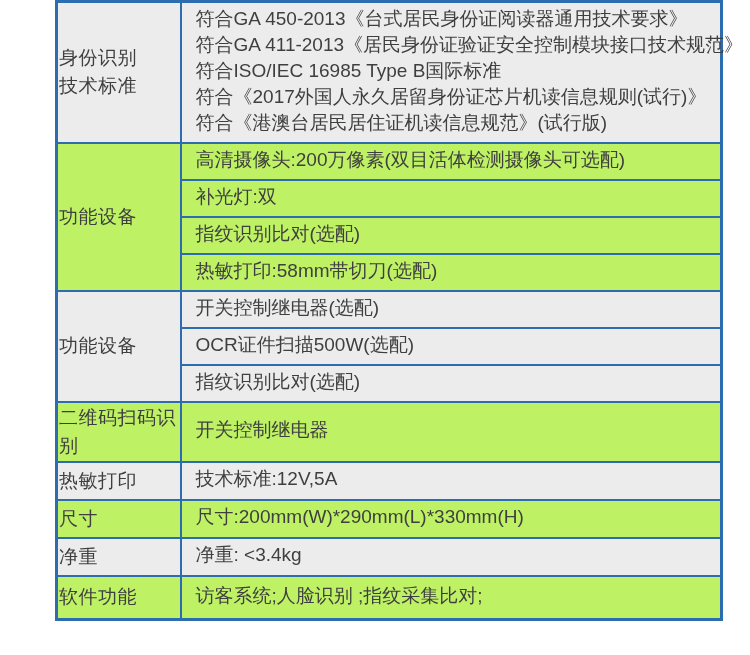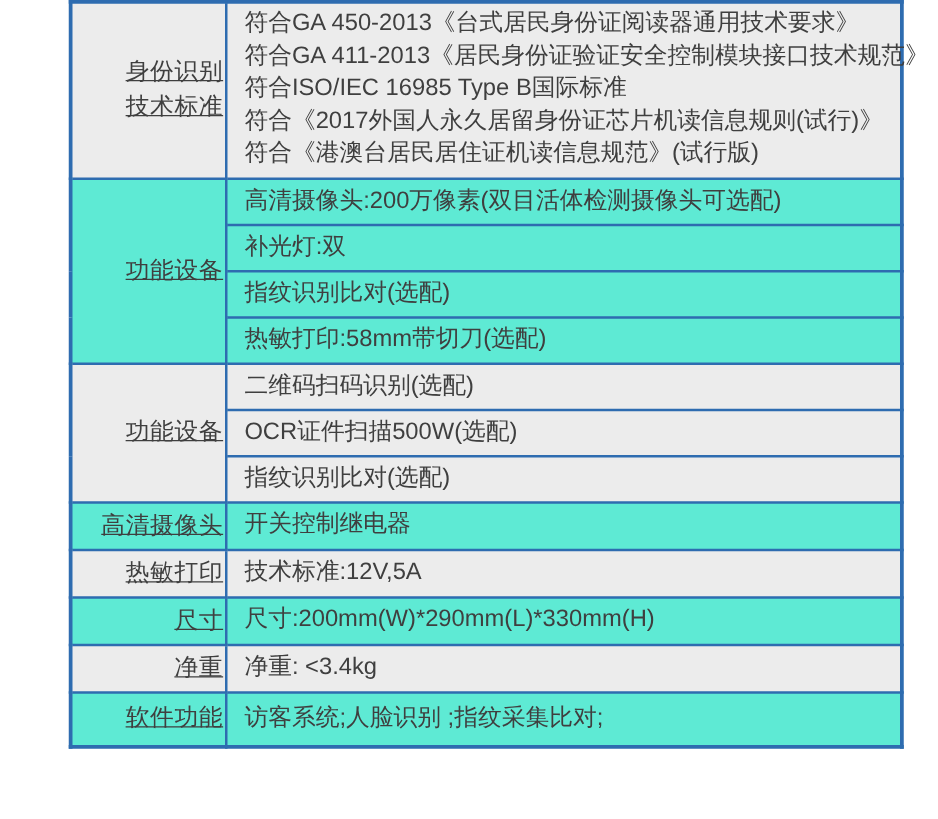"身份识别" td.label { text-align: right -> left; text-decoration: underline -> none }
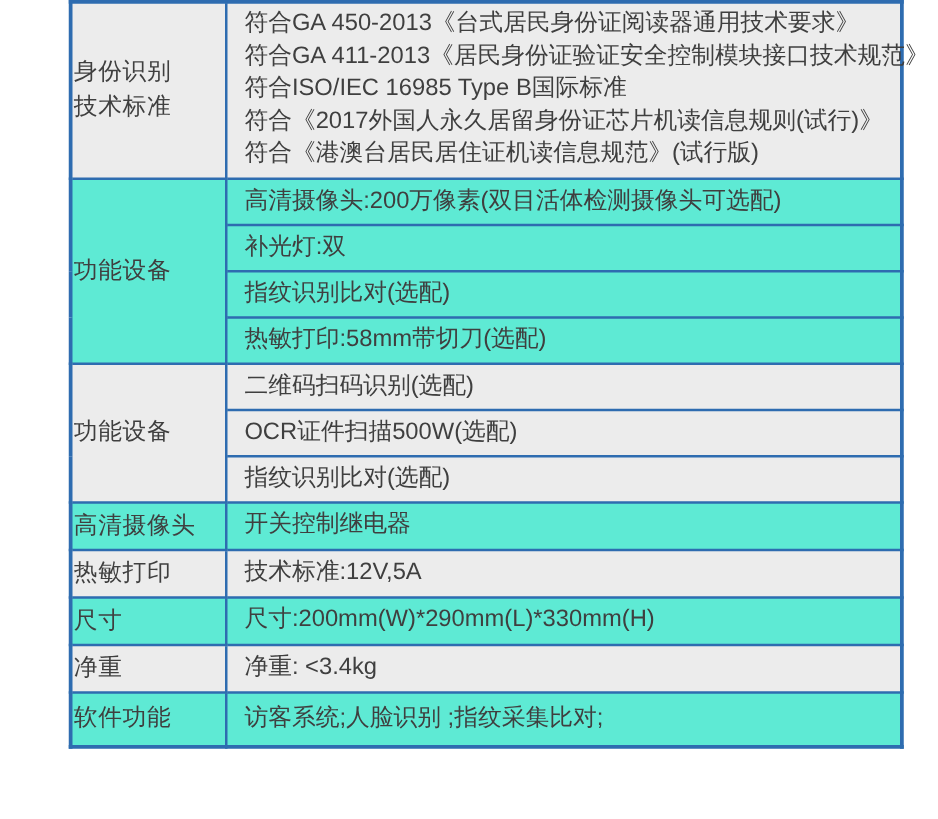"高清摄像头:200万像素(双目活体检测摄像头可选配)" .bg-white { background: #5eead4 -> #bef264 }
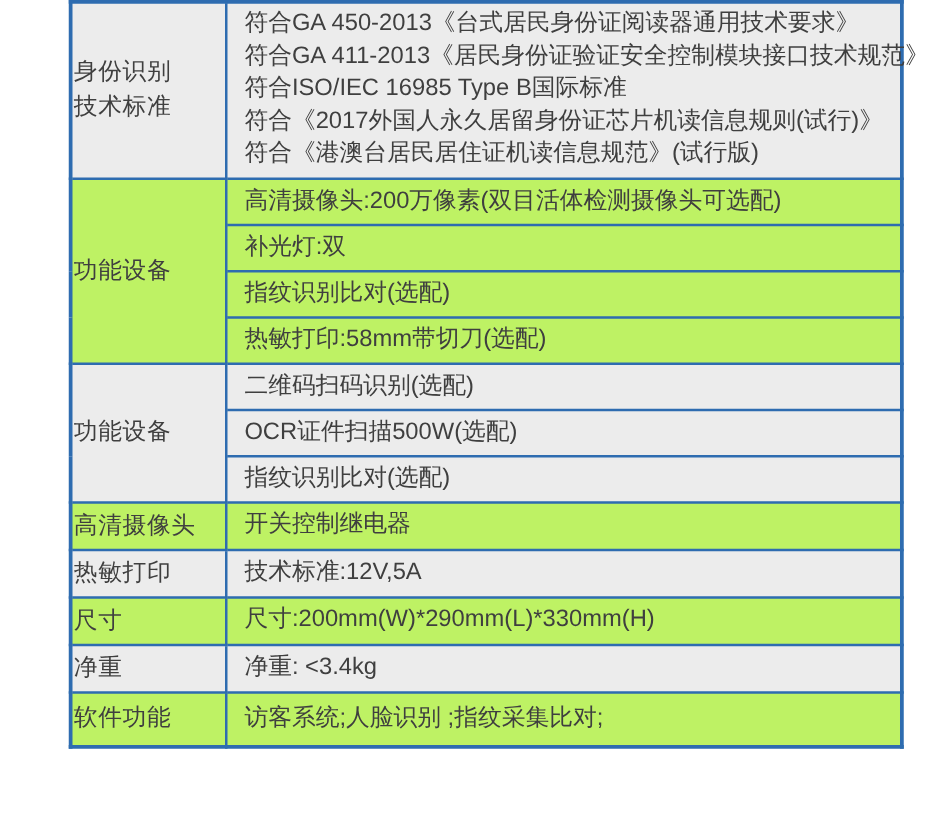"二维码扫码识别(选配)" td.value { text: 二维码扫码识别 -> 开关控制继电器 }
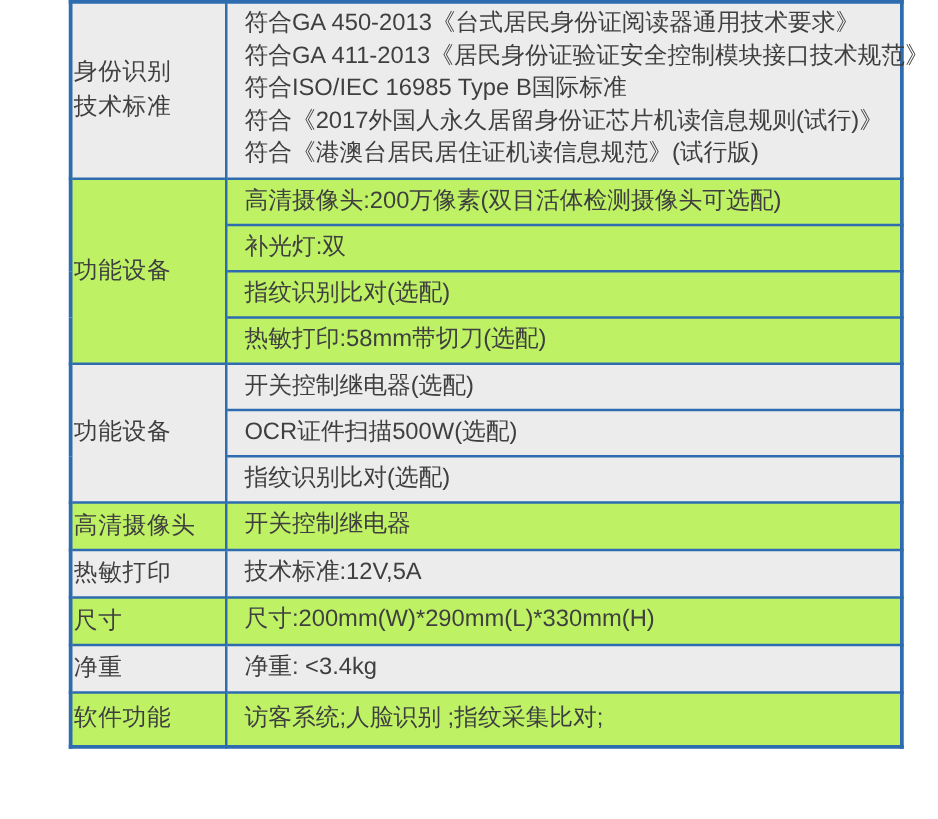"高清摄像头" div { text: 高清摄像头 -> 二维码扫码识别 }
